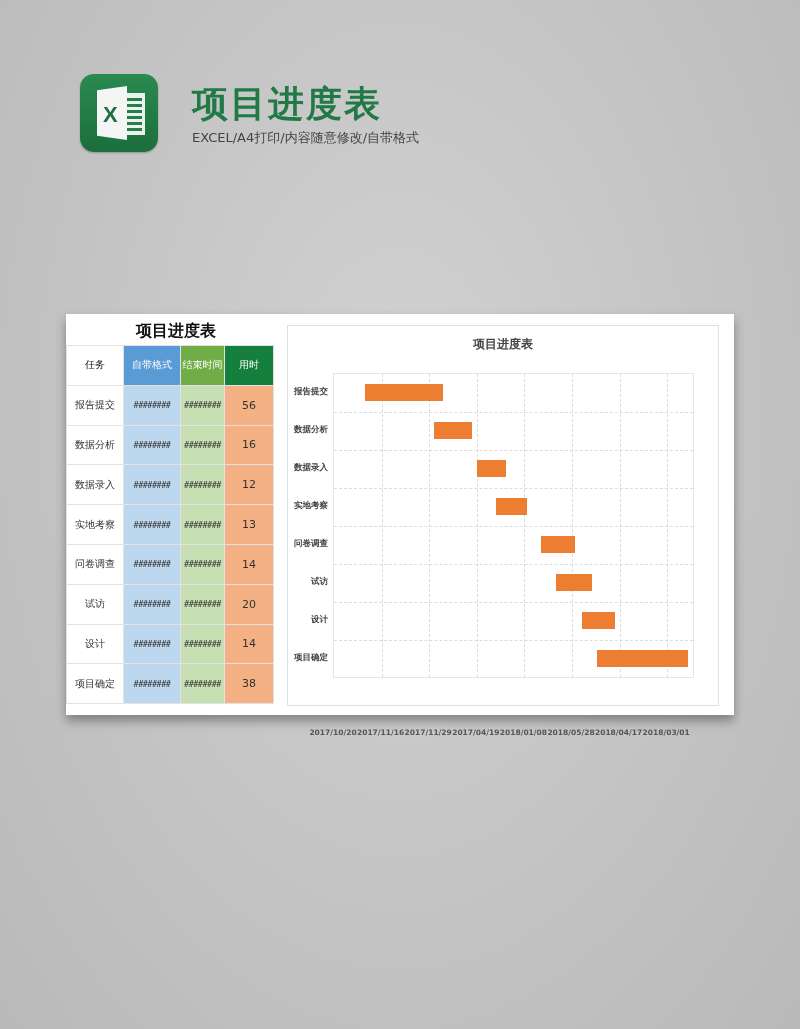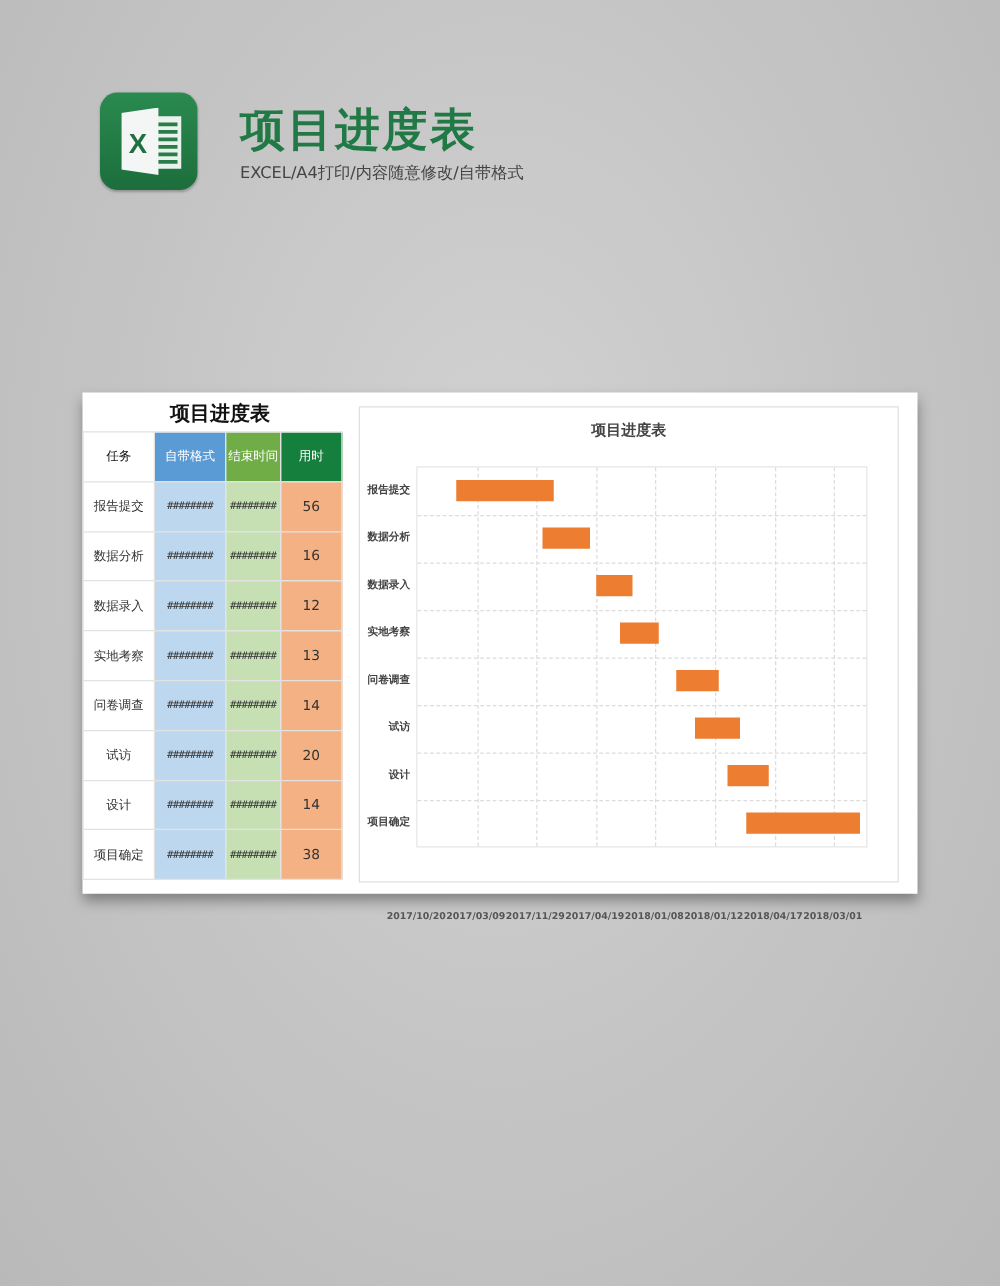"2017/03/09" div.xlab { text: 2017/03/09 -> 2017/11/16 }
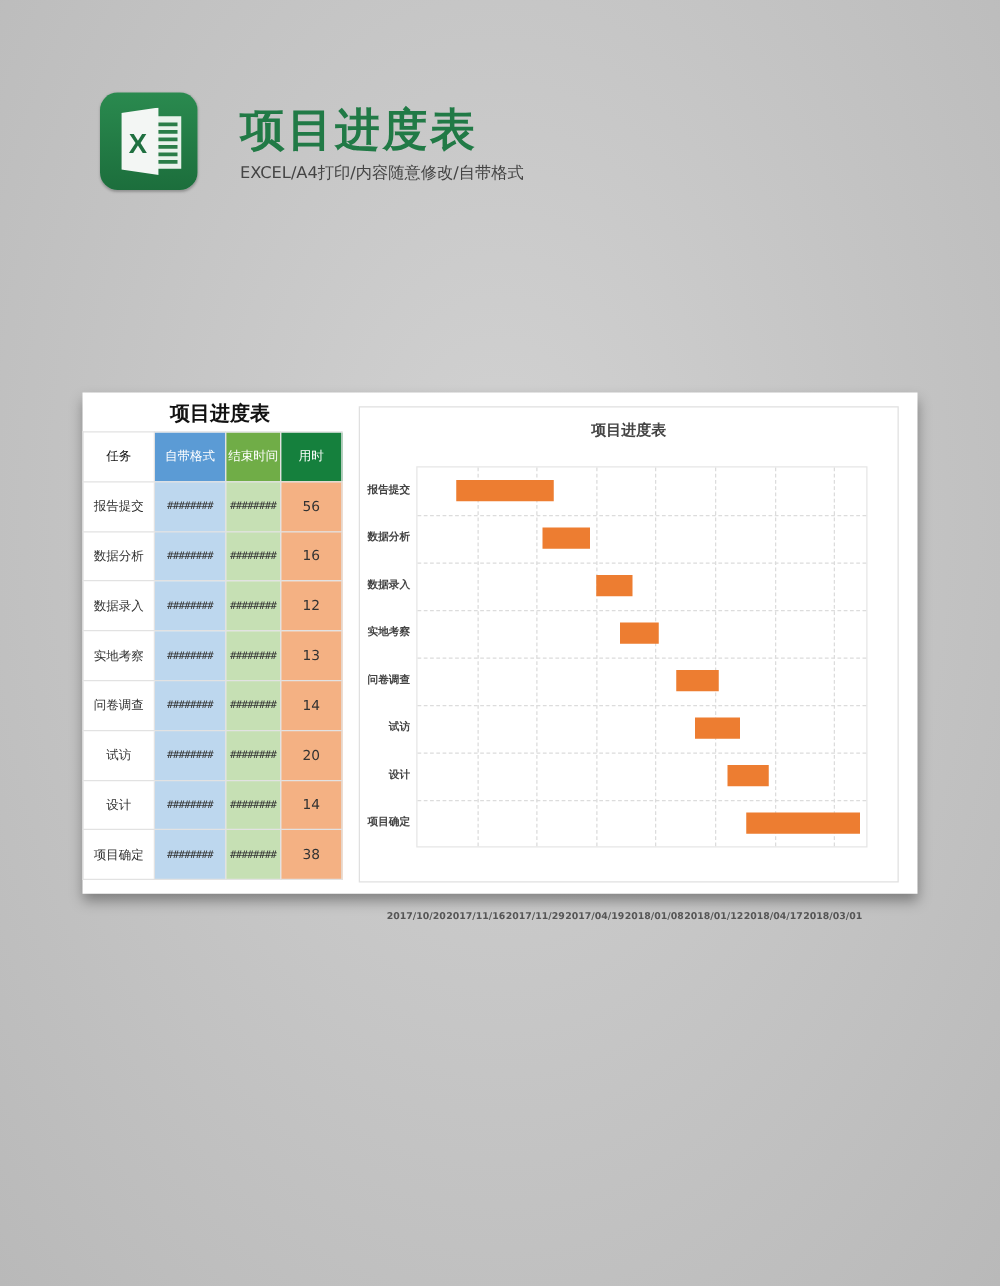"2018/01/12" div.xlab { text: 2018/01/12 -> 2018/05/28 }
